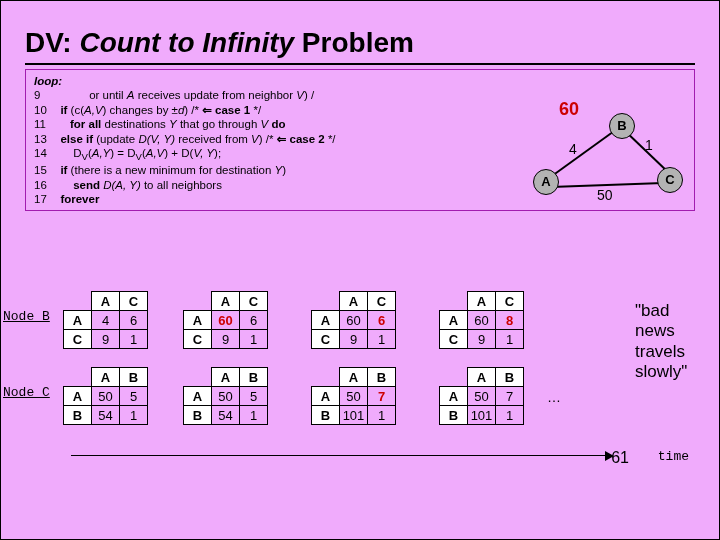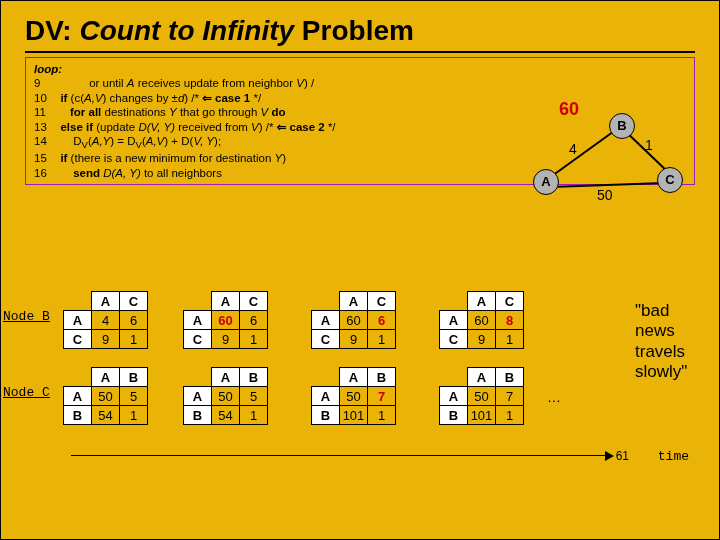"DV: Count to Infinity Problem" .slide { background: #eab308 -> #f0abfc; padding: 8px 18px -> 20px 18px }
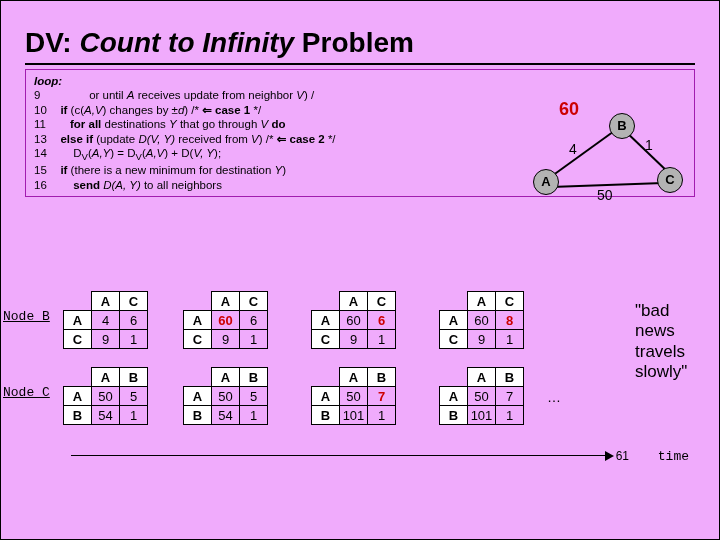"17 forever" div { html: none -> <div><span>17</span>&nbsp;&nbsp;<b>forever</b></div> }
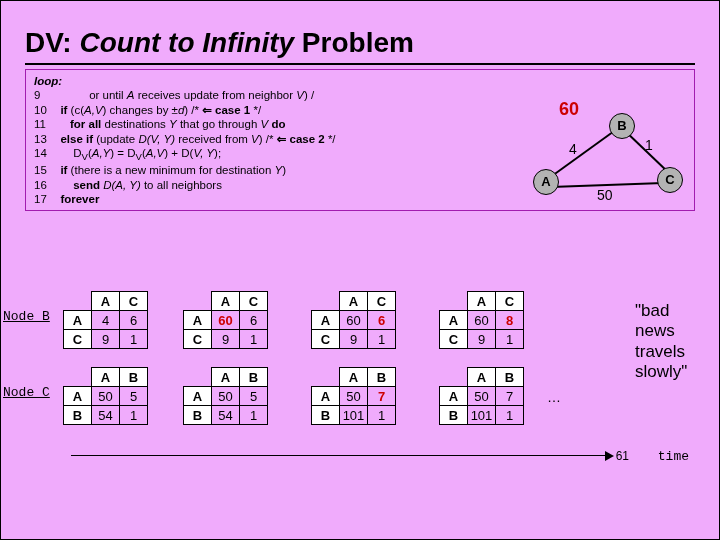"61" .pgnum { font-size: 12px -> 16px }
